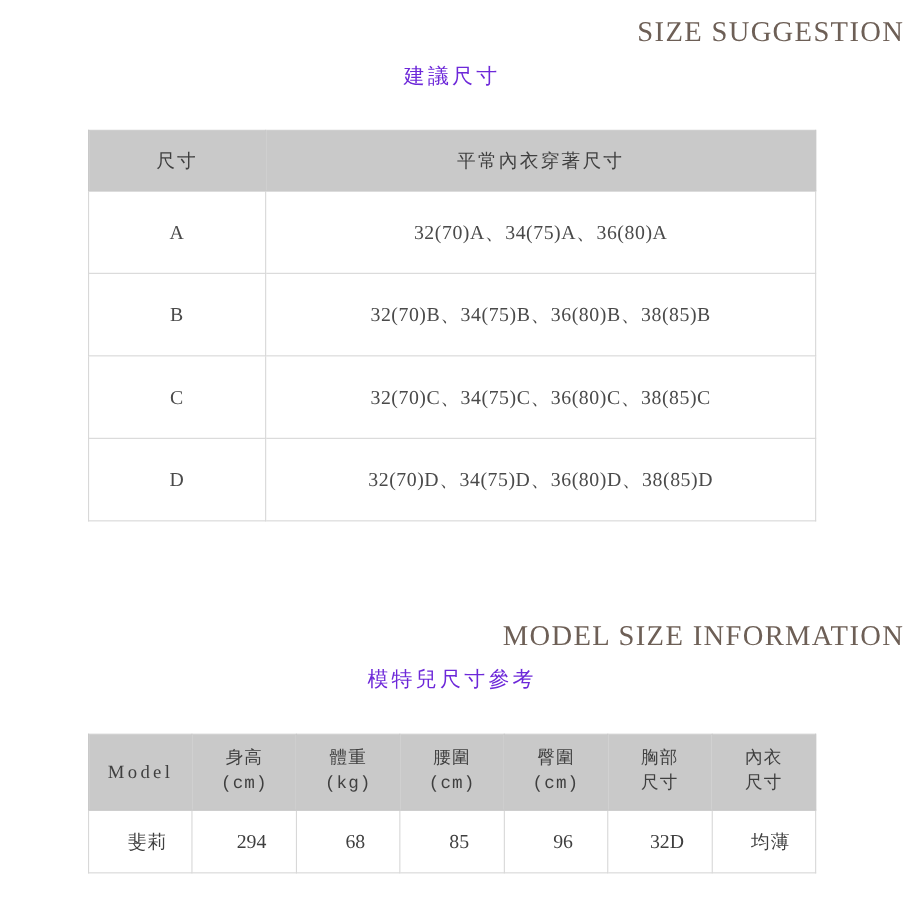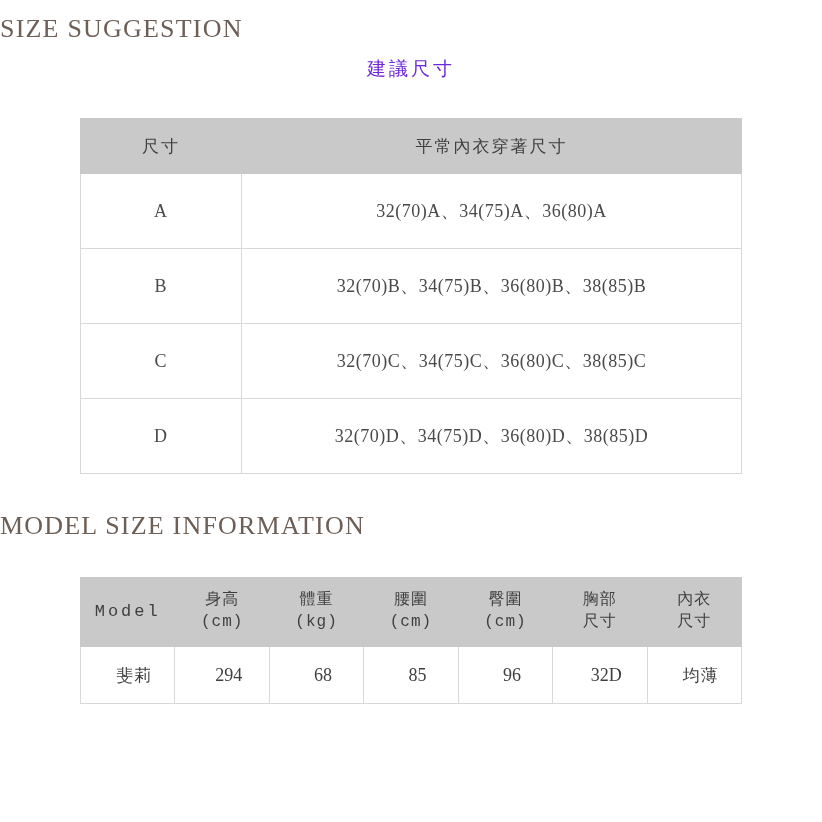"SIZE SUGGESTION" .section-title-en { text-align: left -> right }
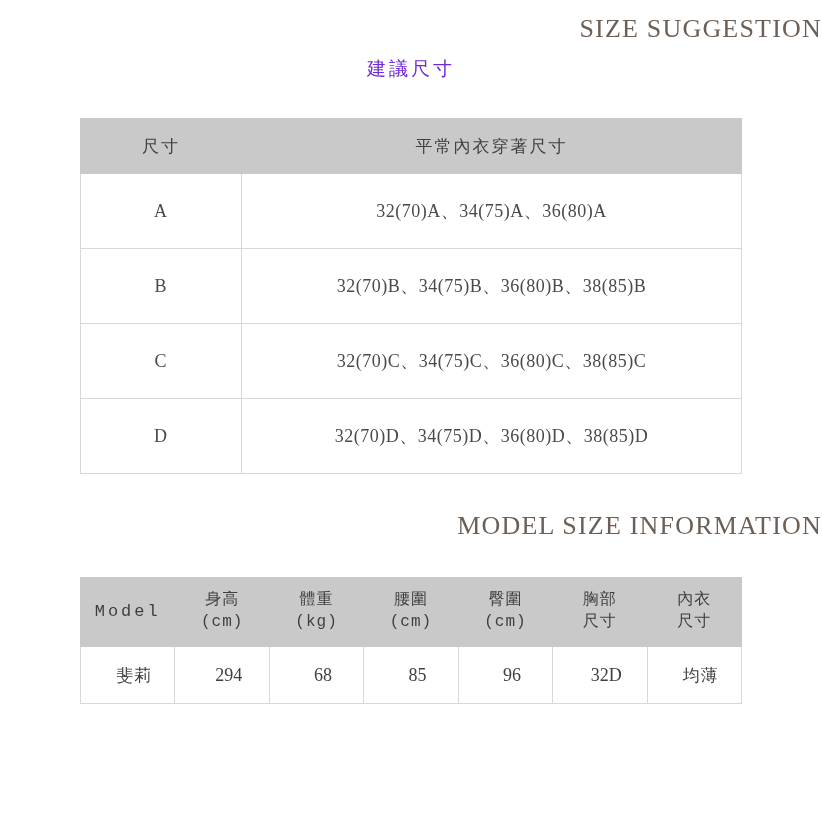"MODEL SIZE INFORMATION" .section2 { margin-top: 37px -> 89px }
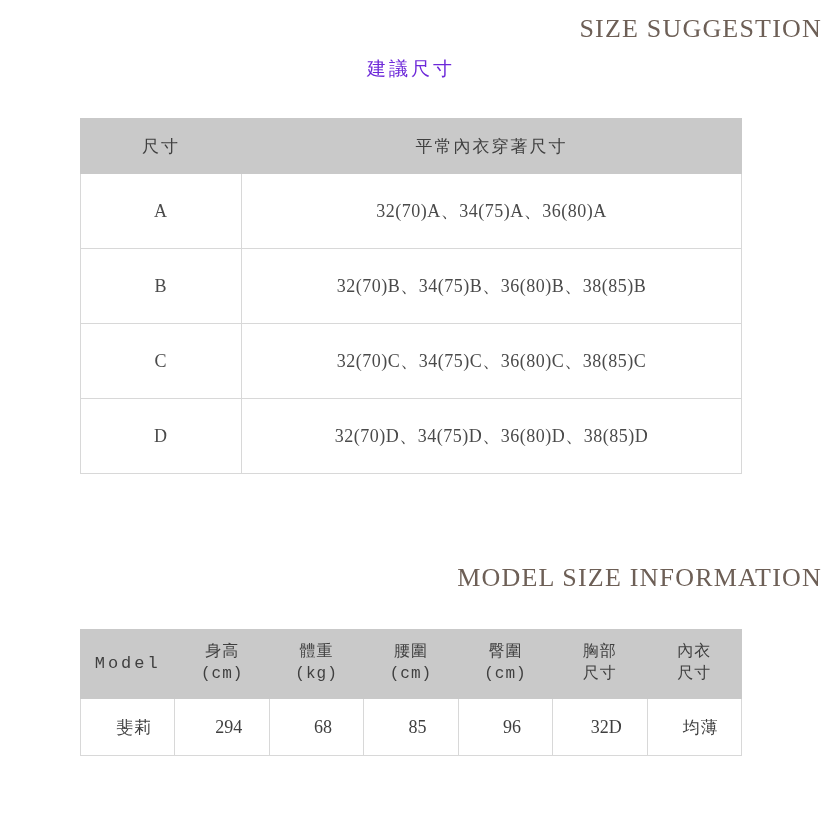"模特兒尺寸參考" div.section-title-zh { html: none -> <div>模特兒尺寸參考</div> }
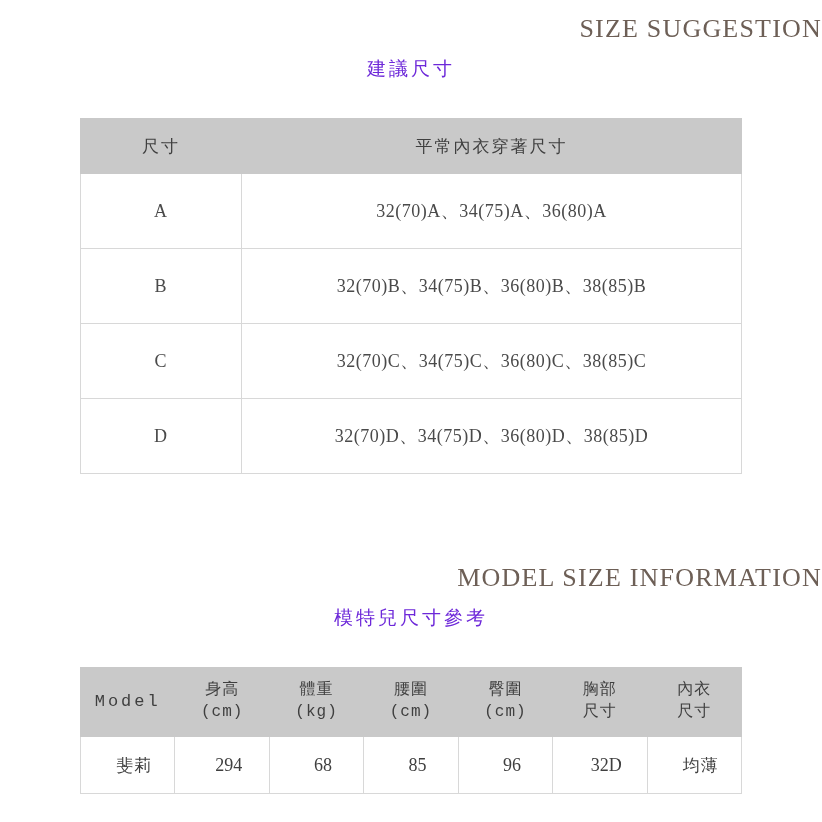"Model" table.model-table thead th.model-col { font-family: Liberation Mono, monospace -> Liberation Serif, serif }
